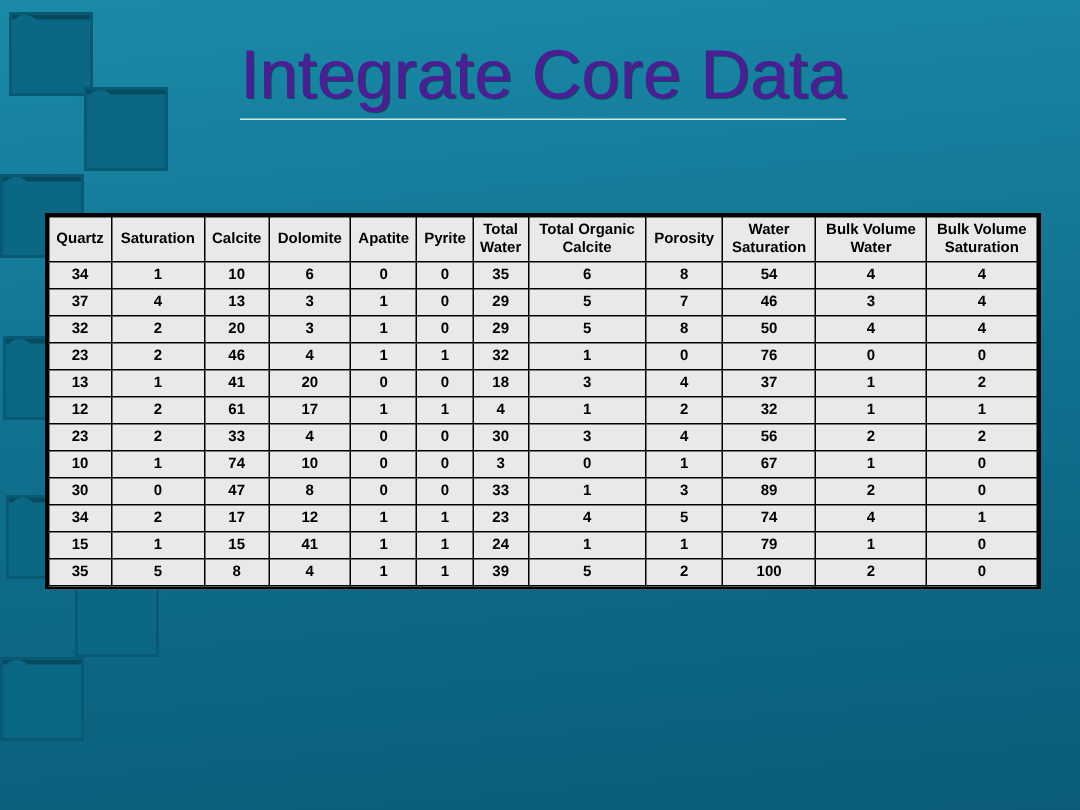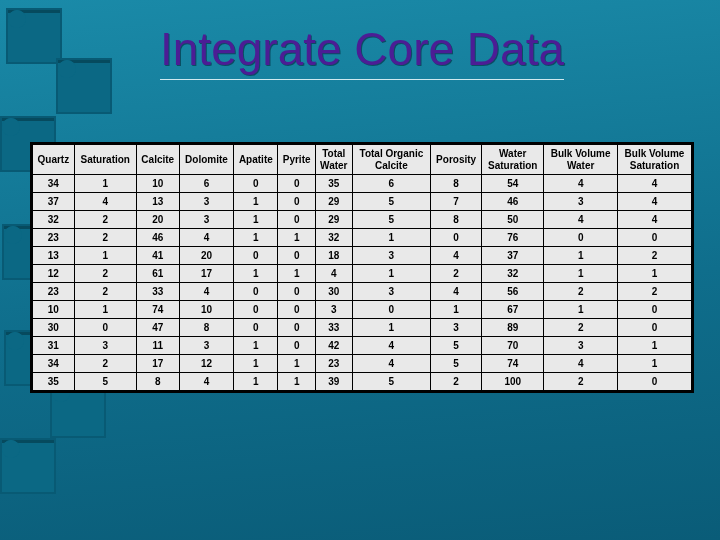"31" tr { html: <tr> <td>31</td> <td>3</td> <td>11</td> <td>3</td> <td>1</td> <td>0</td> <td>42</td> <td>4</td> <td>5</td> <td>70</td> <td>3</td> <td>1</td> </tr> -> none }
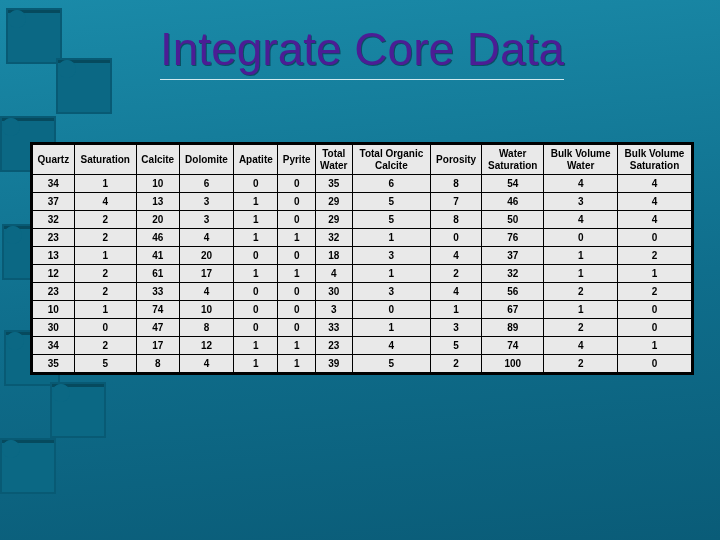"15" tr { html: none -> <tr> <td>15</td> <td>1</td> <td>15</td> <td>41</td> <td>1</td> <td>1</td> <td>24</td> <td>1</td> <td>1</td> <td>79</td> <td>1</td> <td>0</td> </tr> }
